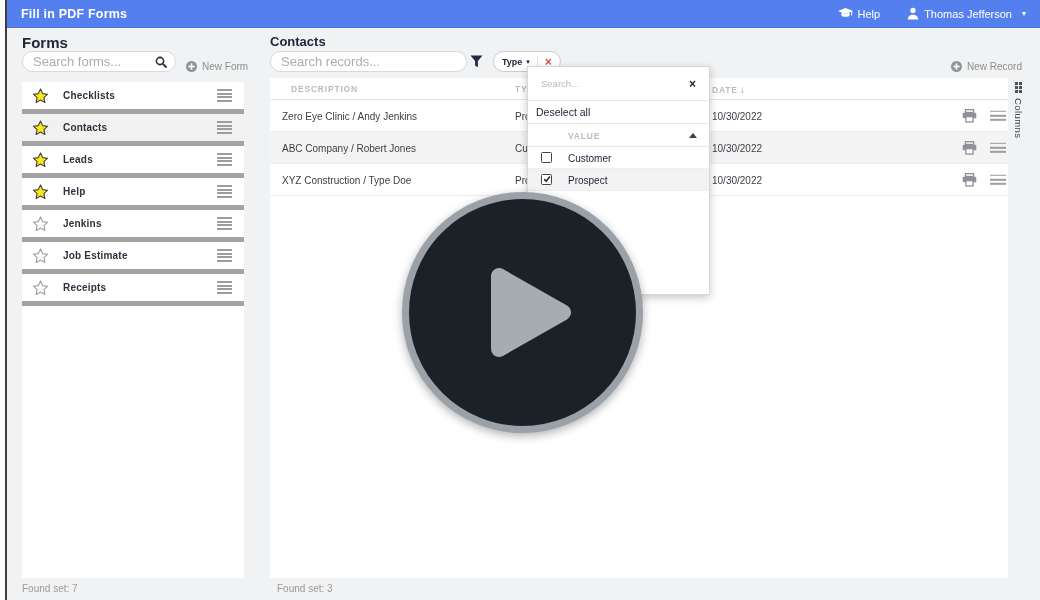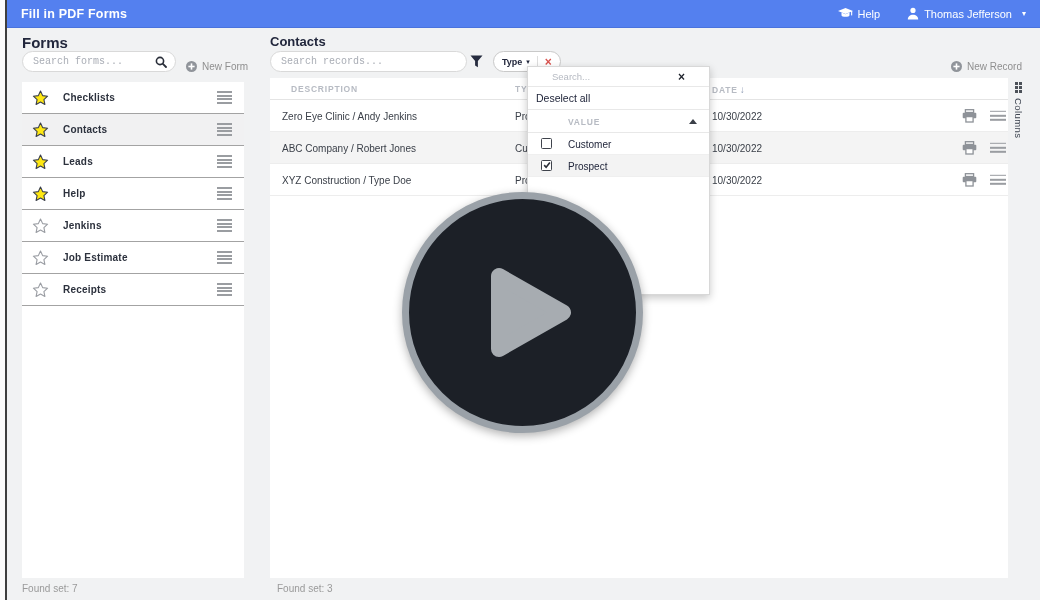"Search forms..." .pill input { font-family: Liberation Mono, monospace -> Liberation Sans, sans-serif; font-size: 10px -> 13px }
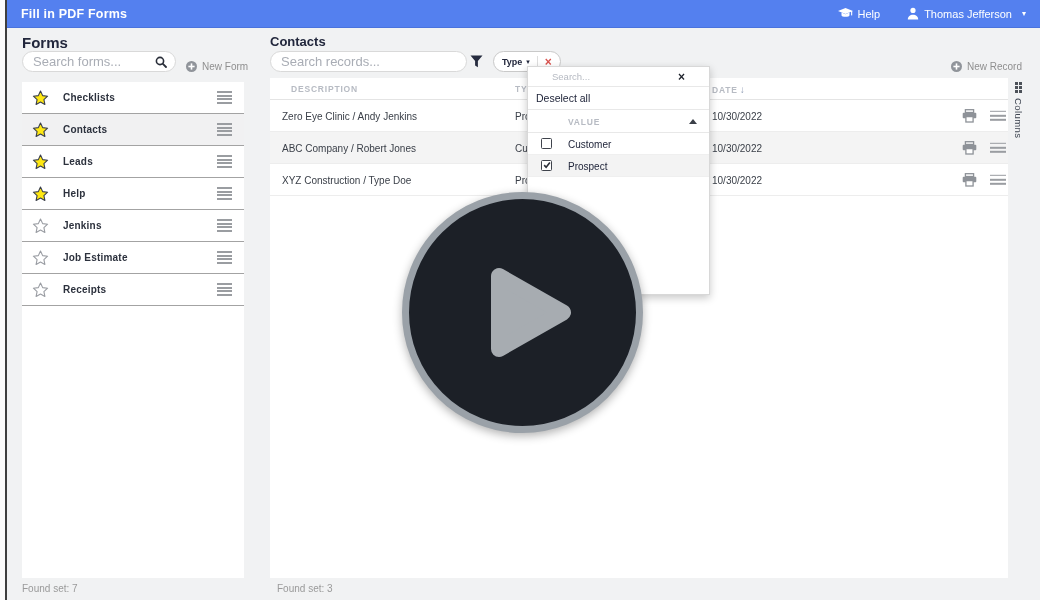"Search..." .popup-search { height: 20px -> 34px; padding: 0 24px -> 0 13px }
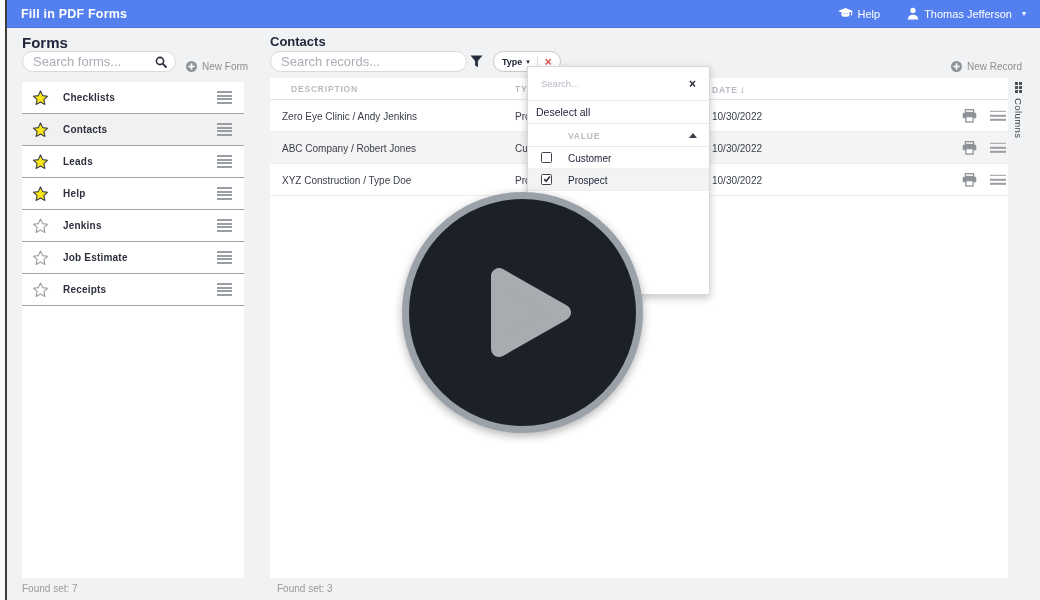"Checklists" .form-row { border-bottom: 1px solid #a3a3a3 -> 5px solid #a3a3a3 }
